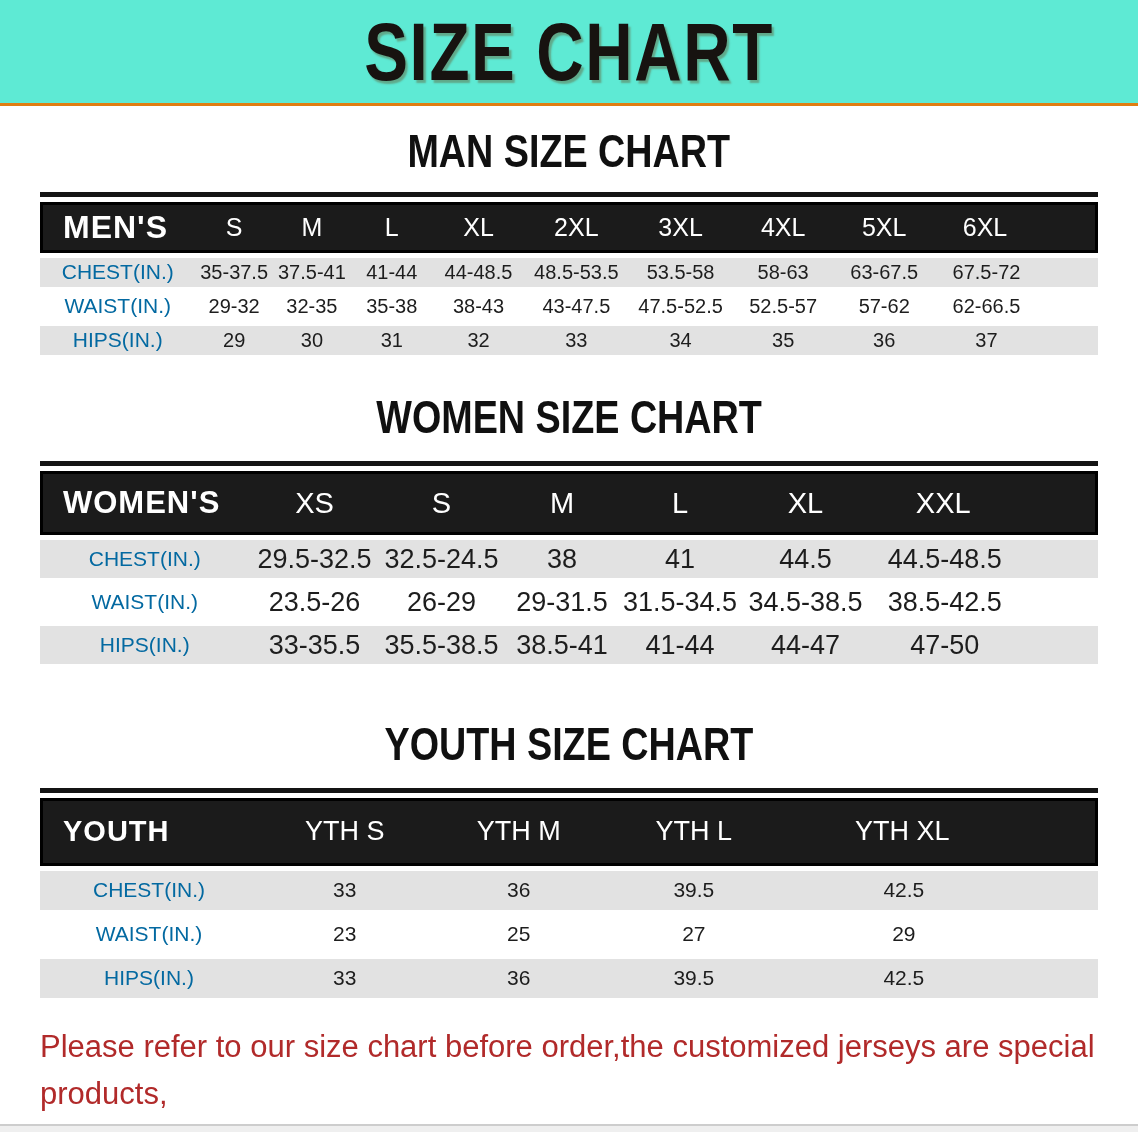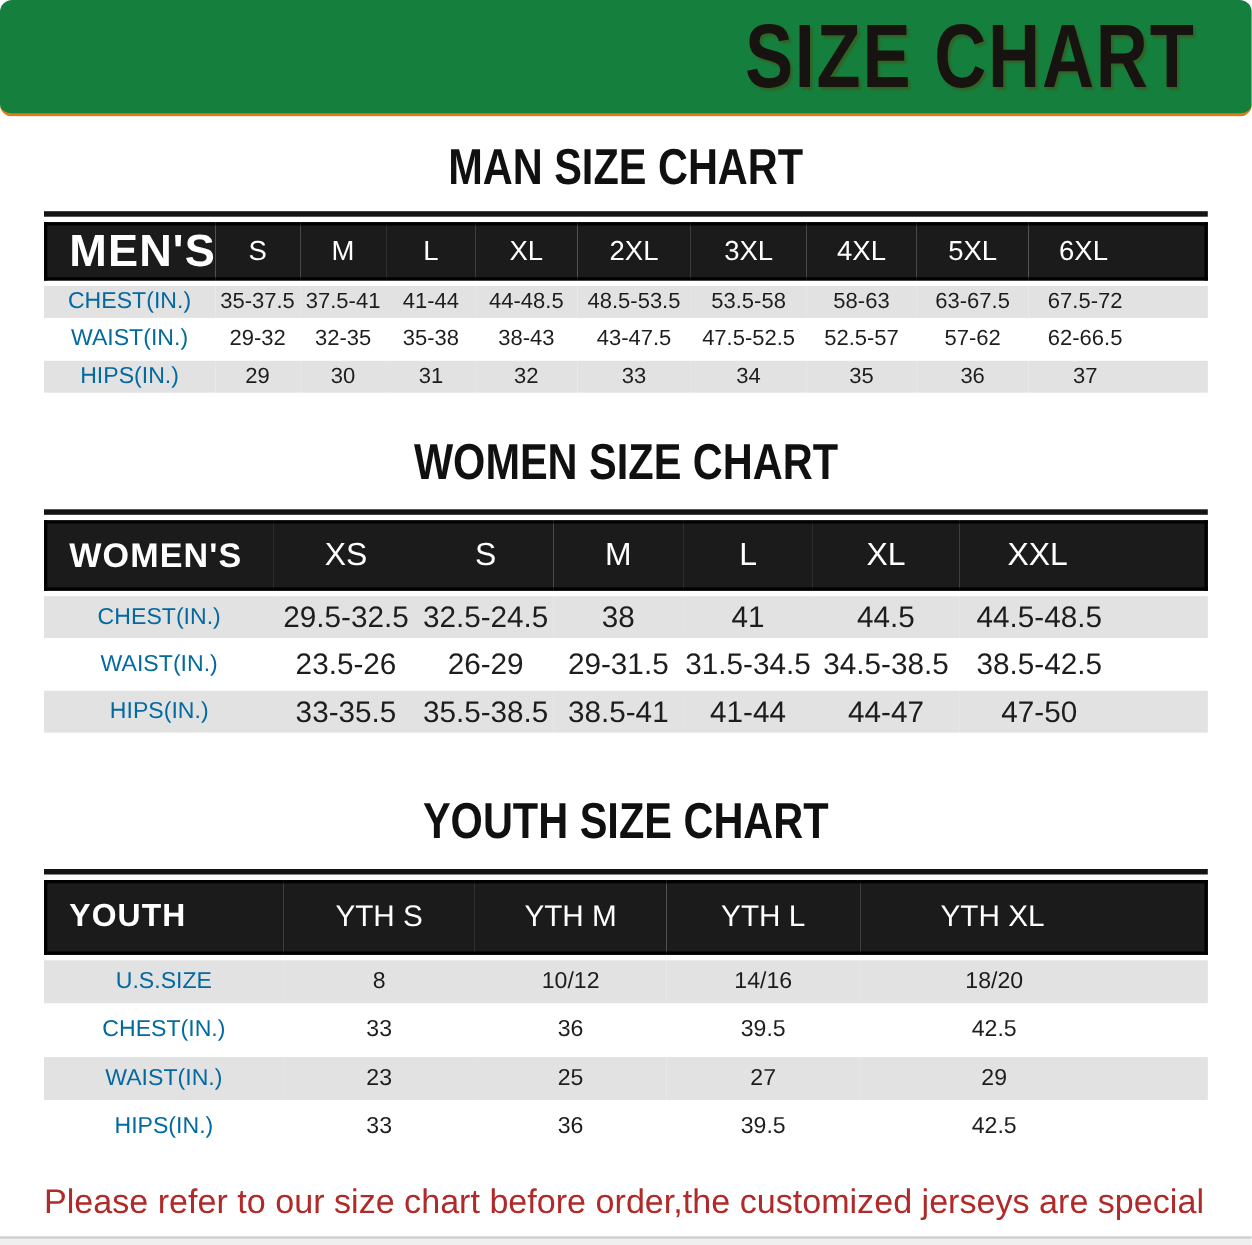"SIZE CHART" .banner { background: #15803d -> #5eead4; border-radius: 11px -> none; justify-content: flex-end -> center }
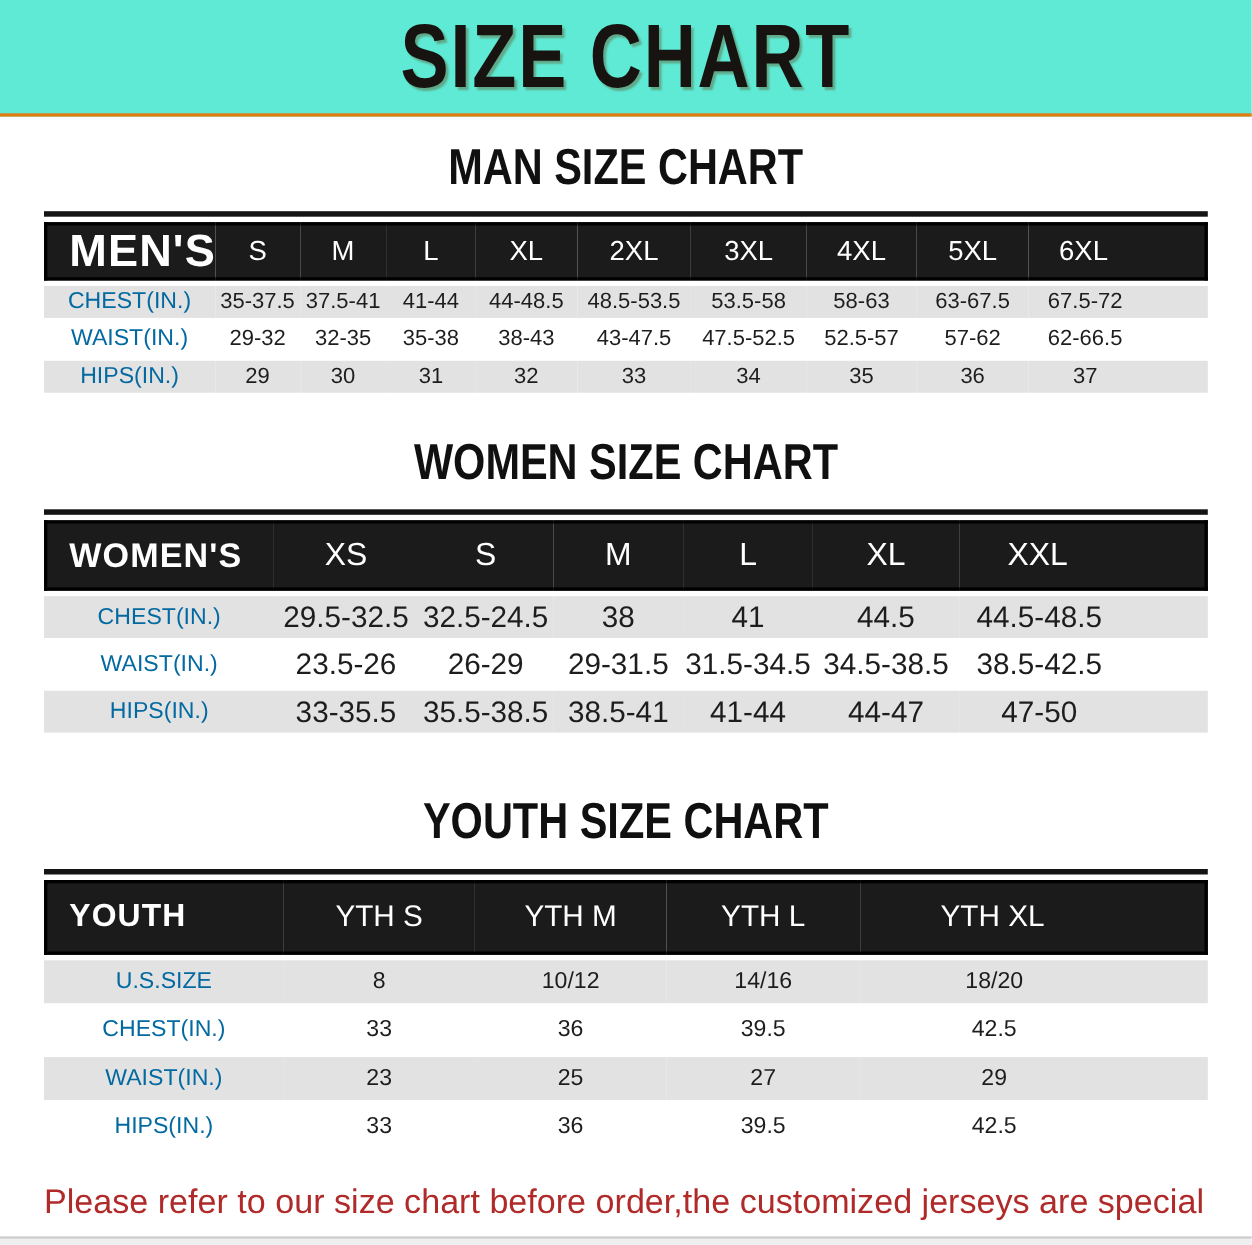"MEN'S" .tw-men th:first-child { font-size: 41px -> 32px }
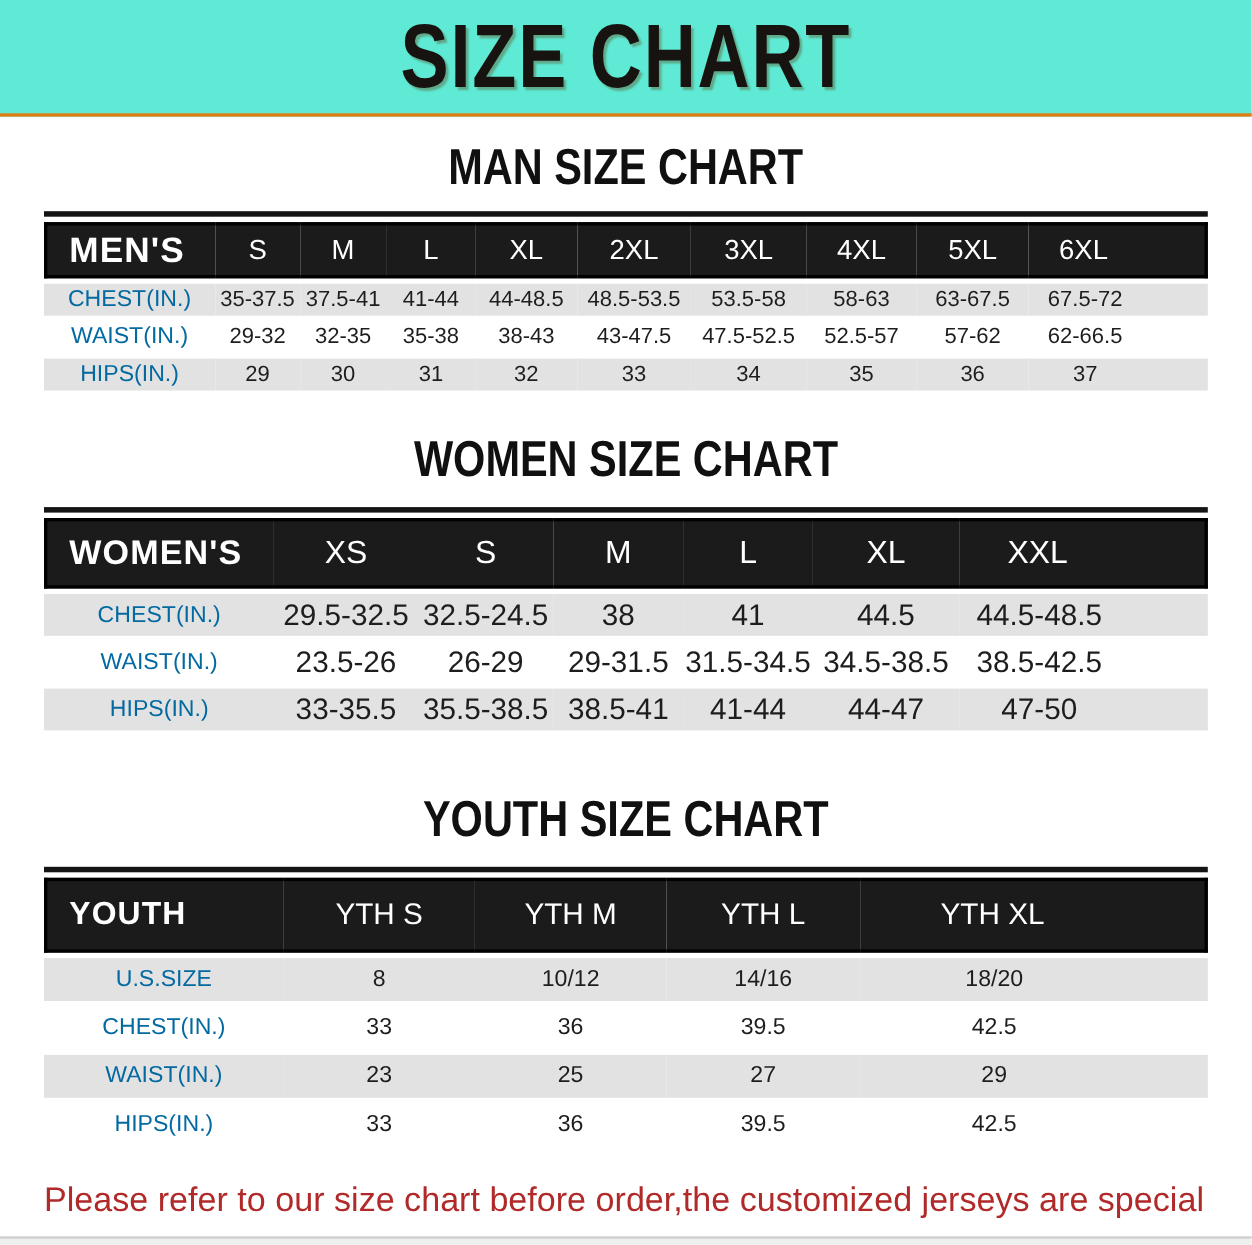"U.S.SIZE" tr { html: <tr> <td>U.S.SIZE</td> <td>8</td> <td>10/12</td> <td>14/16</td> <td>18/20</td> </tr> -> none }
